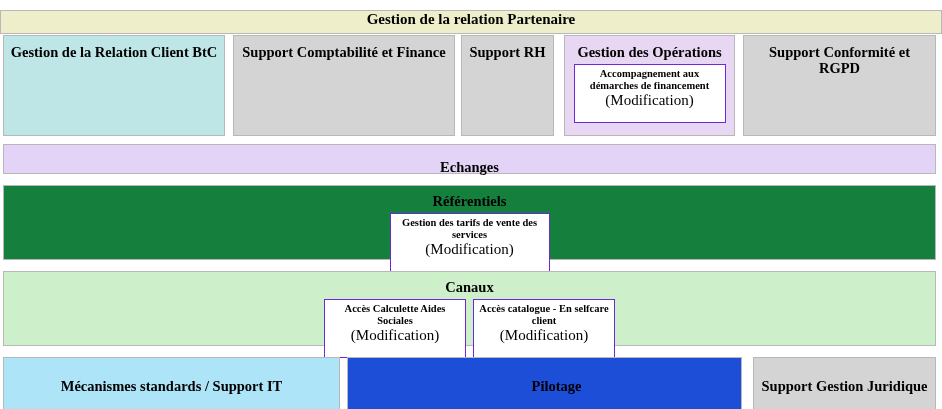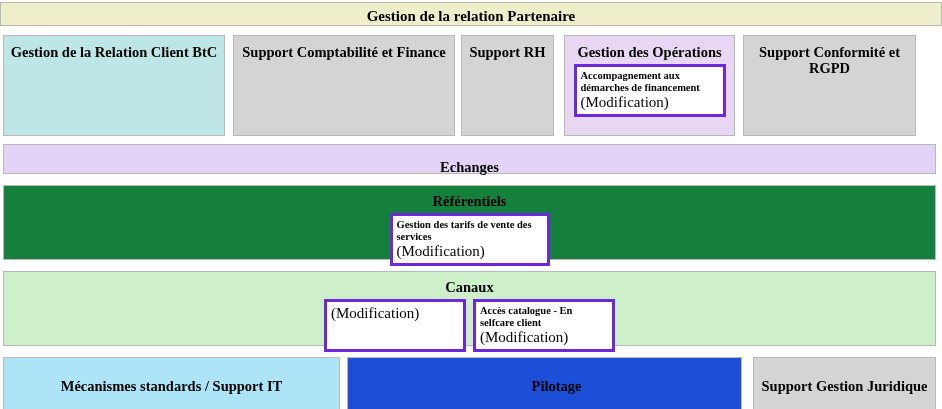"Gestion de la relation Partenaire" .banner { justify-content: flex-end -> flex-start; top: 2px -> 10px }
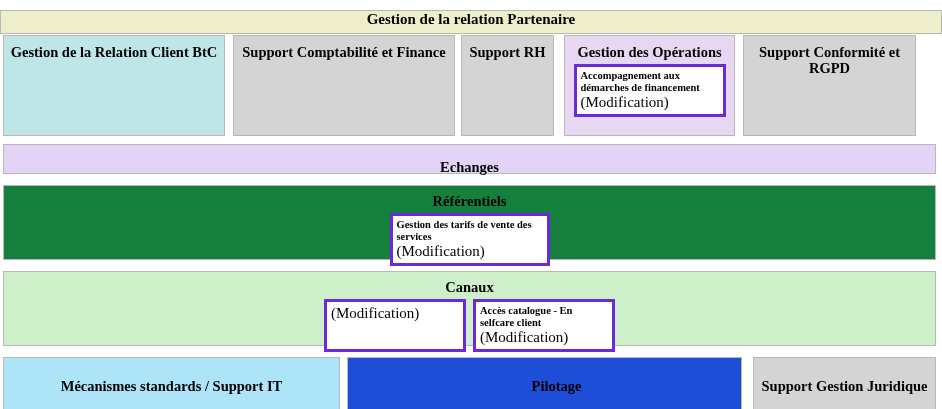"Support Conformité et RGPD" .b-rgpd { width: 173px -> 193px }
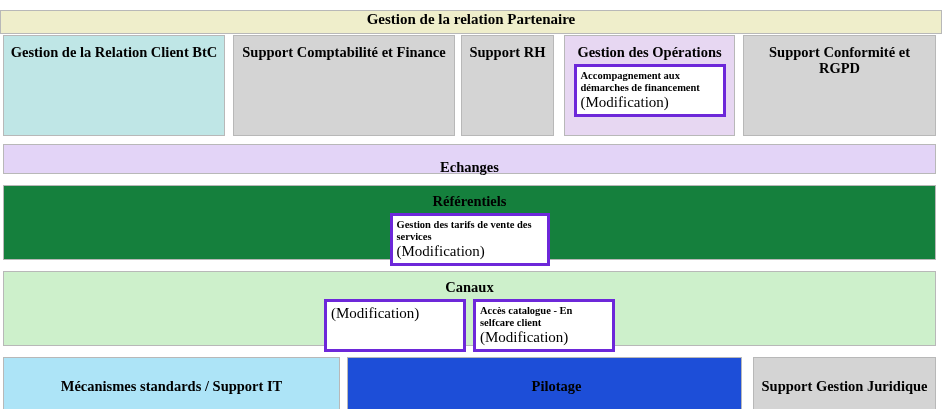"Accompagnement aux démarches de" .card { border: 3px solid #6d28d9 -> 1px solid #6d28d9; padding: 3px 4px 3px 4px -> 3px 4px 13px 4px; text-align: none -> center }
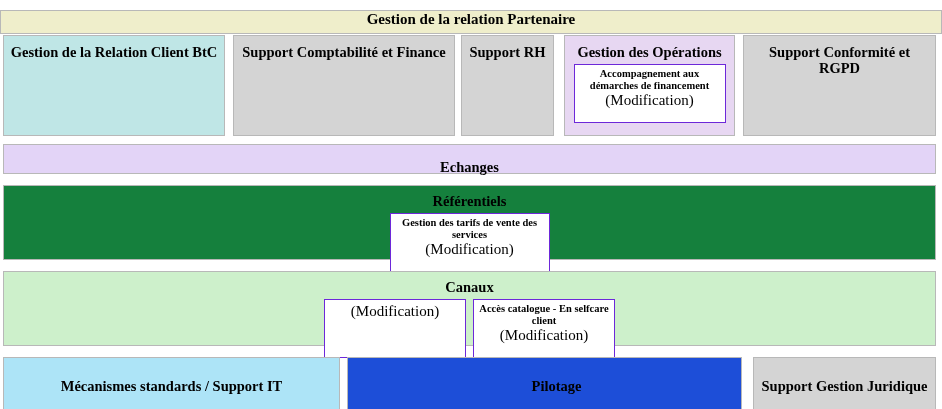"Accès Calculette Aides Sociales" span.card-name { html: none -> <span>Accès Calculette Aides Sociales</span> }
